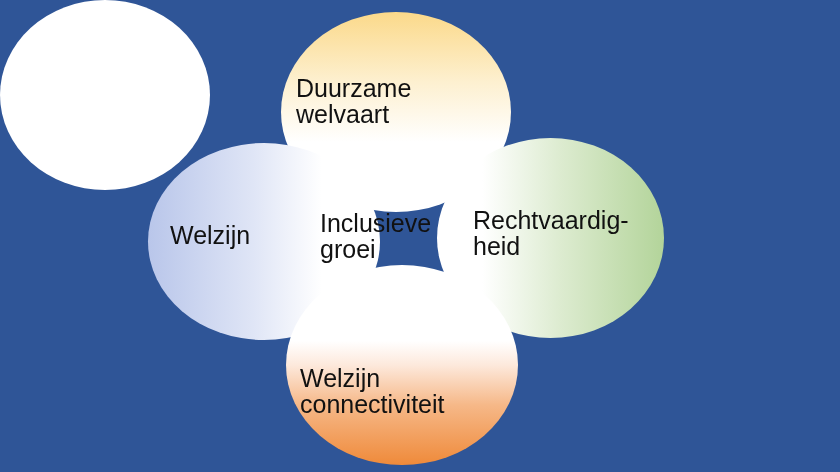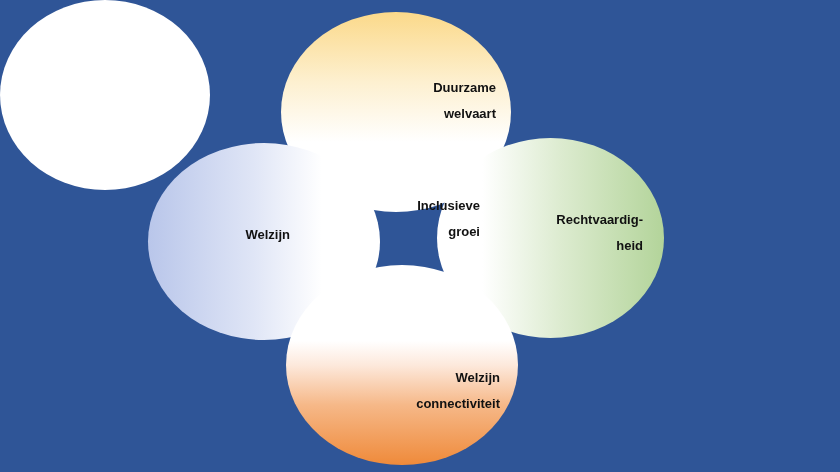"Duurzame" .label { font-size: 13px -> 25px; font-weight: bold -> normal; text-align: right -> left }
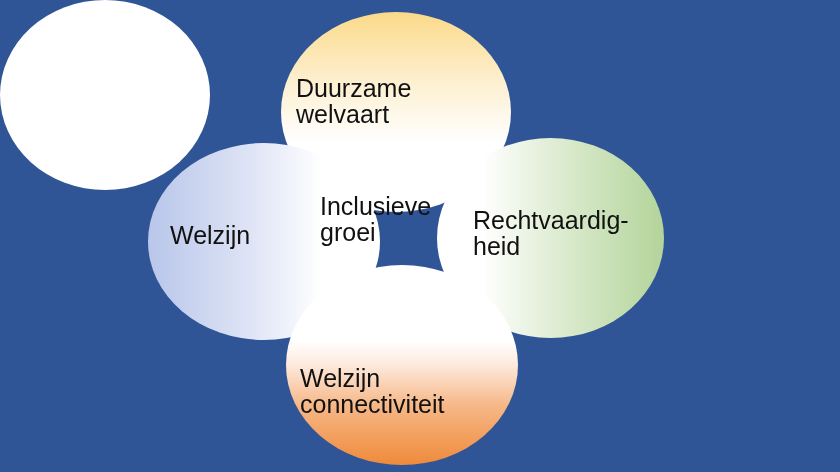"Inclusieve" div.label { top: 193px -> 210px }
